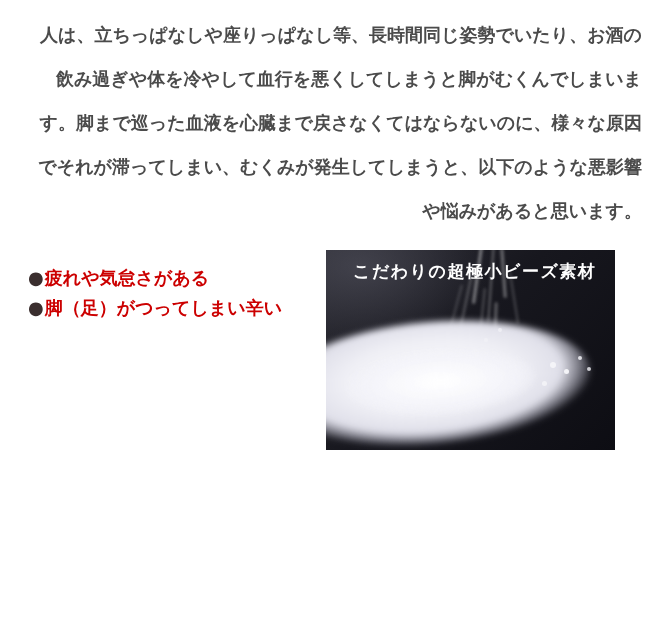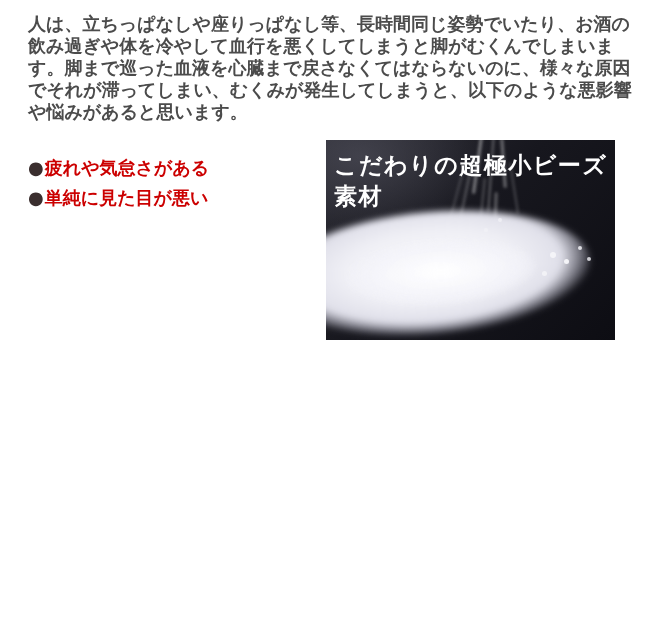"人は、立ちっぱなしや座りっぱなし等、長時間同じ姿勢でいたり、お酒の飲み過ぎや体を" .body-text { line-height: 22px -> 44px; text-align: left -> right }
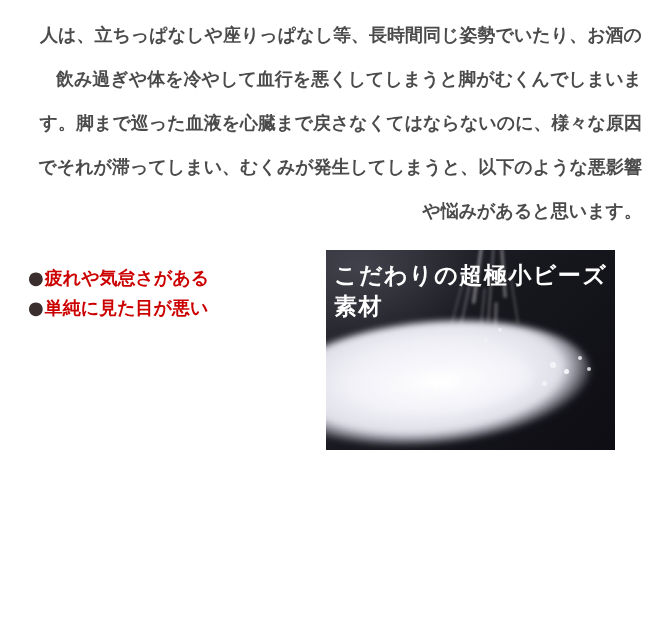"こだわりの超極小ビーズ素材" .beads-caption { font-size: 23px -> 17px; left: 8px -> 27px }
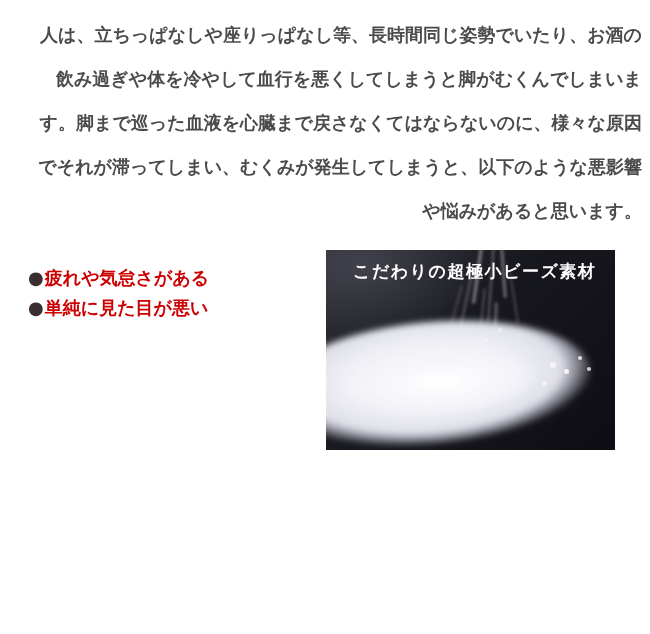"●脚（足）がつってしまい辛い" li.symptom-item { html: none -> <li><span>●</span><span>脚（足）がつってしまい辛い</span></li> }
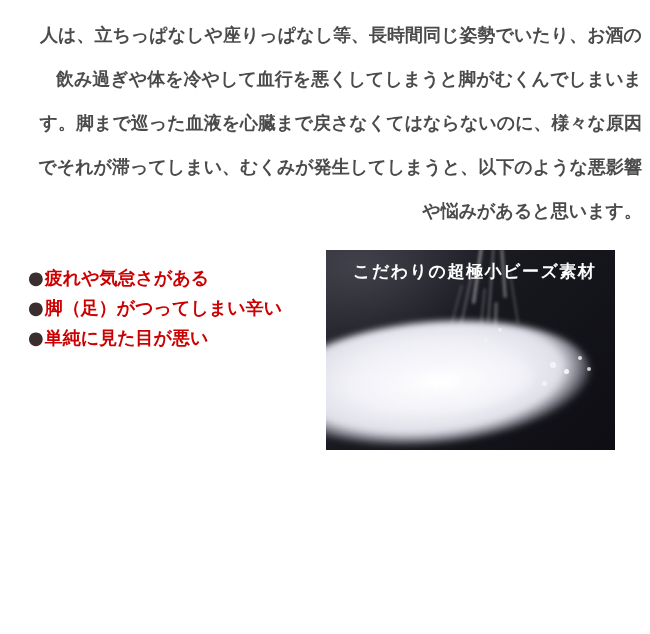"●単純に見た目が悪い" li.symptom-item { html: <li><span>●</span><span>単純に見た目が悪い</span></li> -> none }
